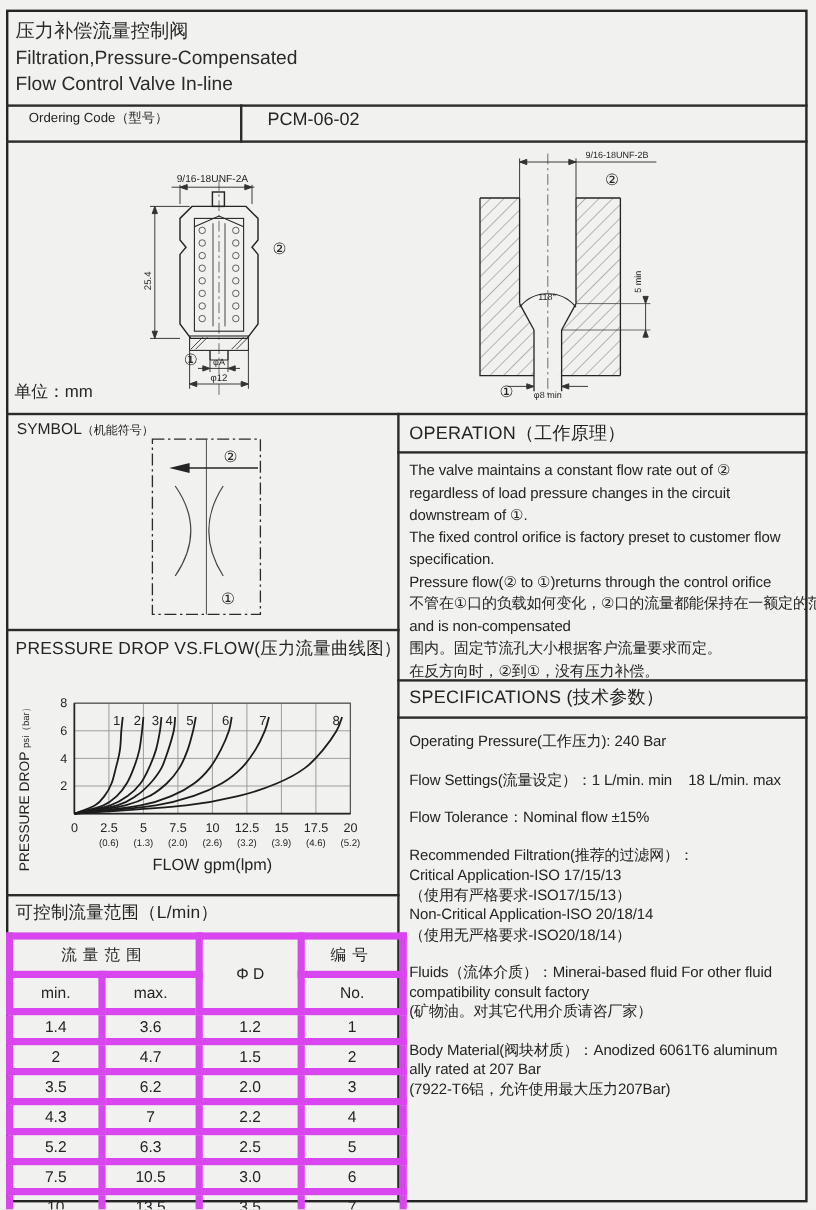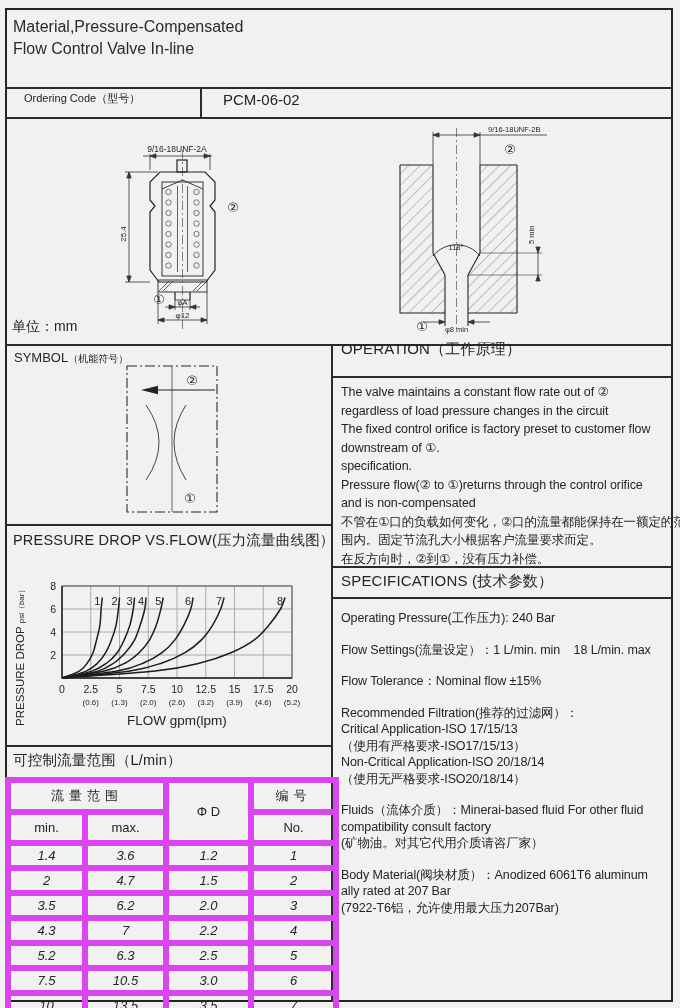"压力补偿流量控制阀" div { html: none -> <div>压力补偿流量控制阀</div> }
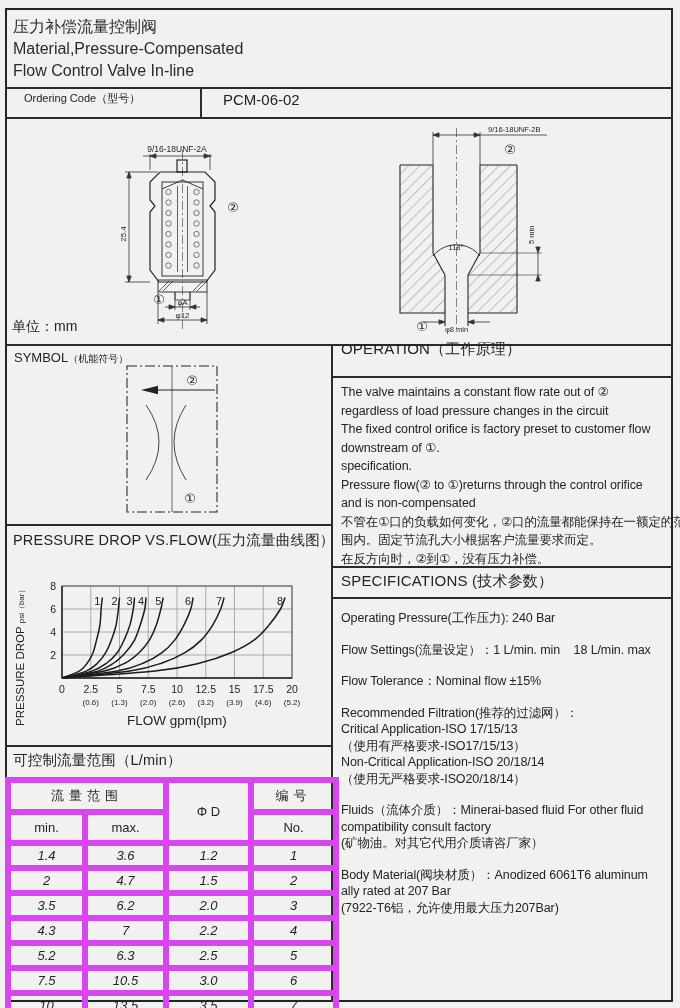"Material,Pressure-Compensated" div { text: Material,Pressure-Compensated -> Filtration,Pressure-Compensated }
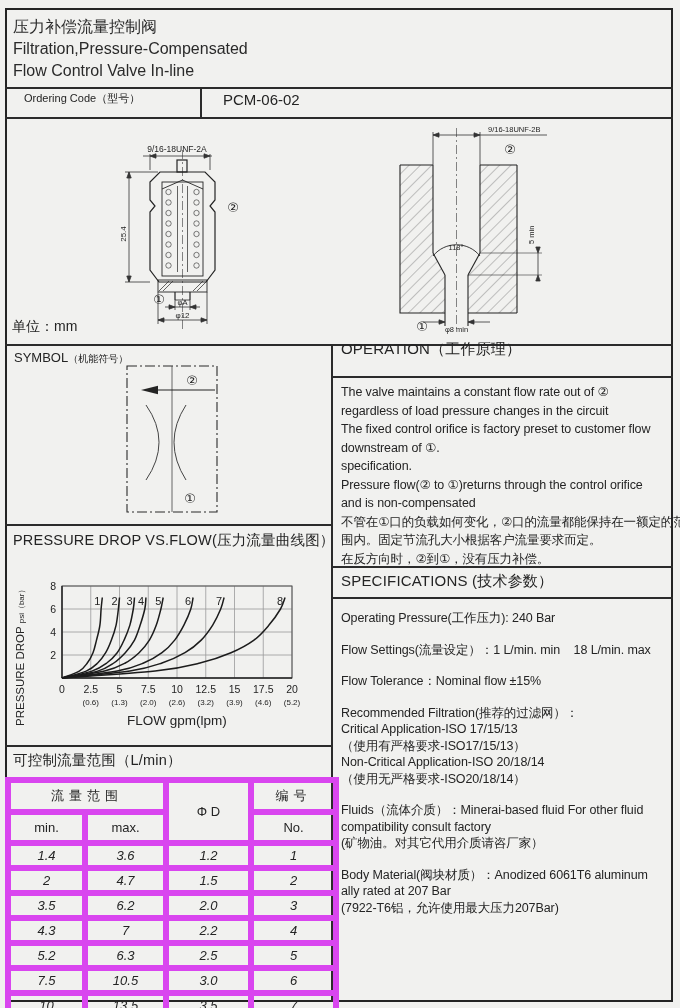"OPERATION（工作原理）" div.sec-head { top: 340px -> 352px }
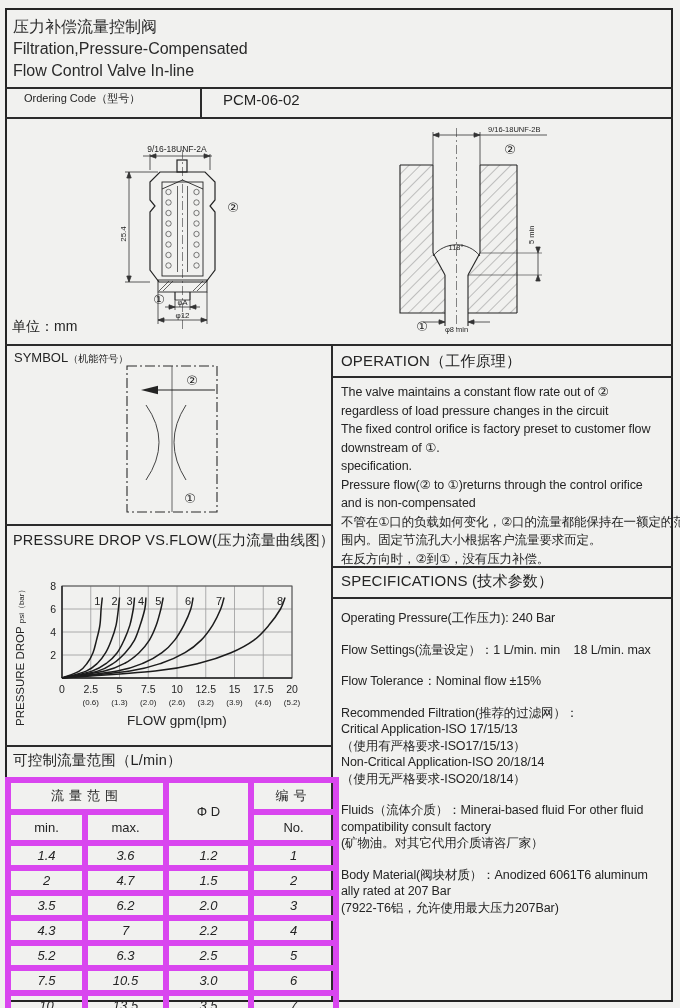"The fixed control orifice is" div { order: before "downstream of ①." -> after "downstream of ①." }
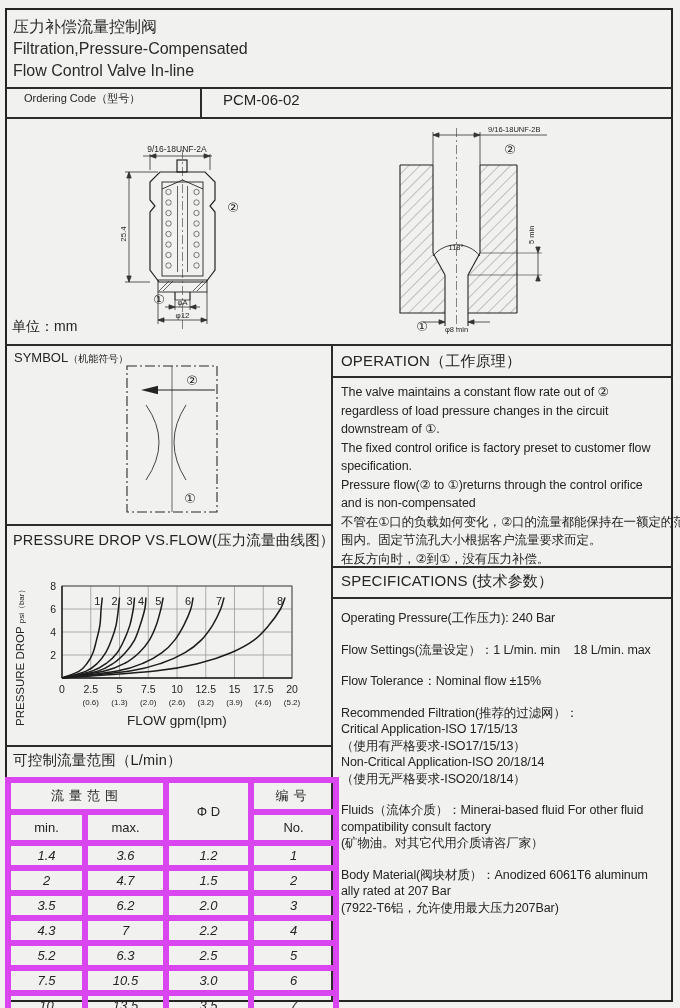"and is non-compensated" div { order: before "不管在①口的负载如何变化，②口的流量都能保持在一额定的范" -> after "不管在①口的负载如何变化，②口的流量都能保持在一额定的范" }
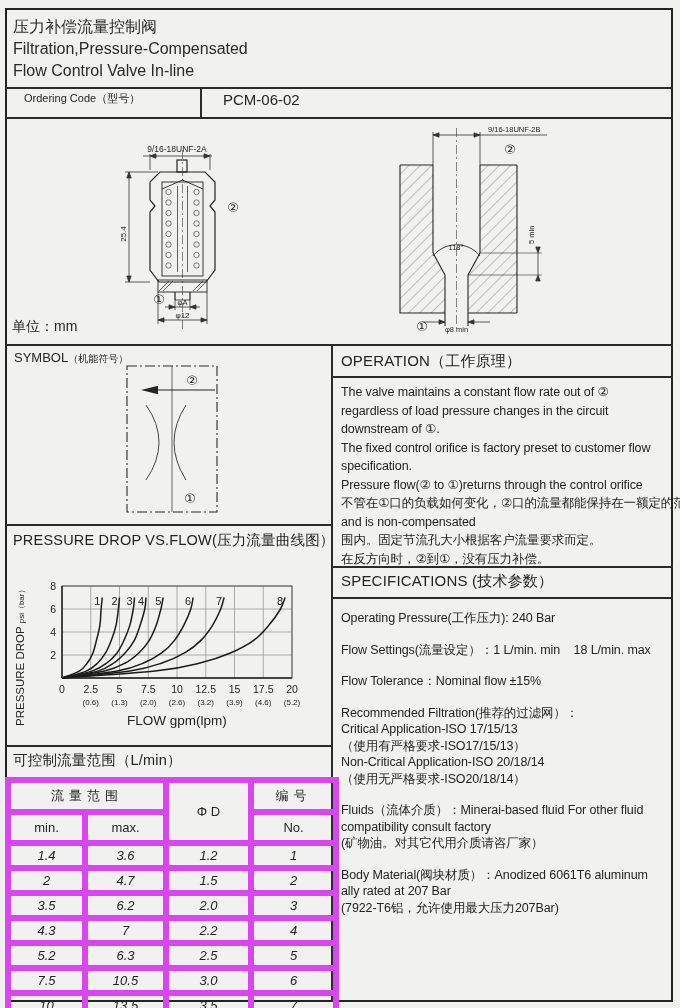"1.4" tr.drow td { font-style: italic -> none }
